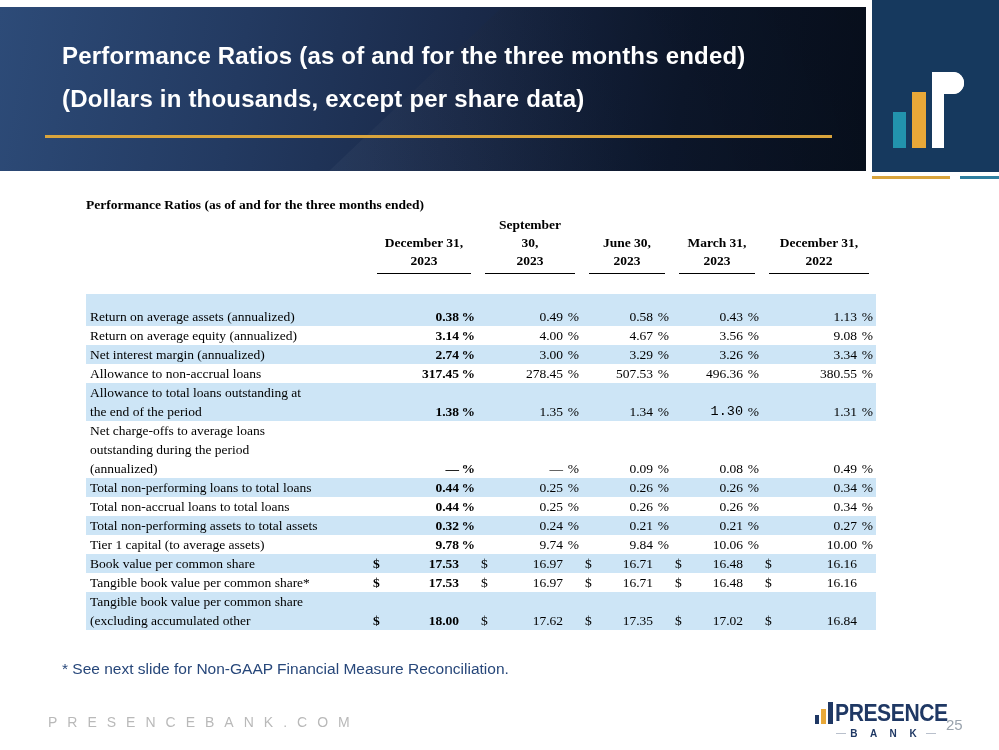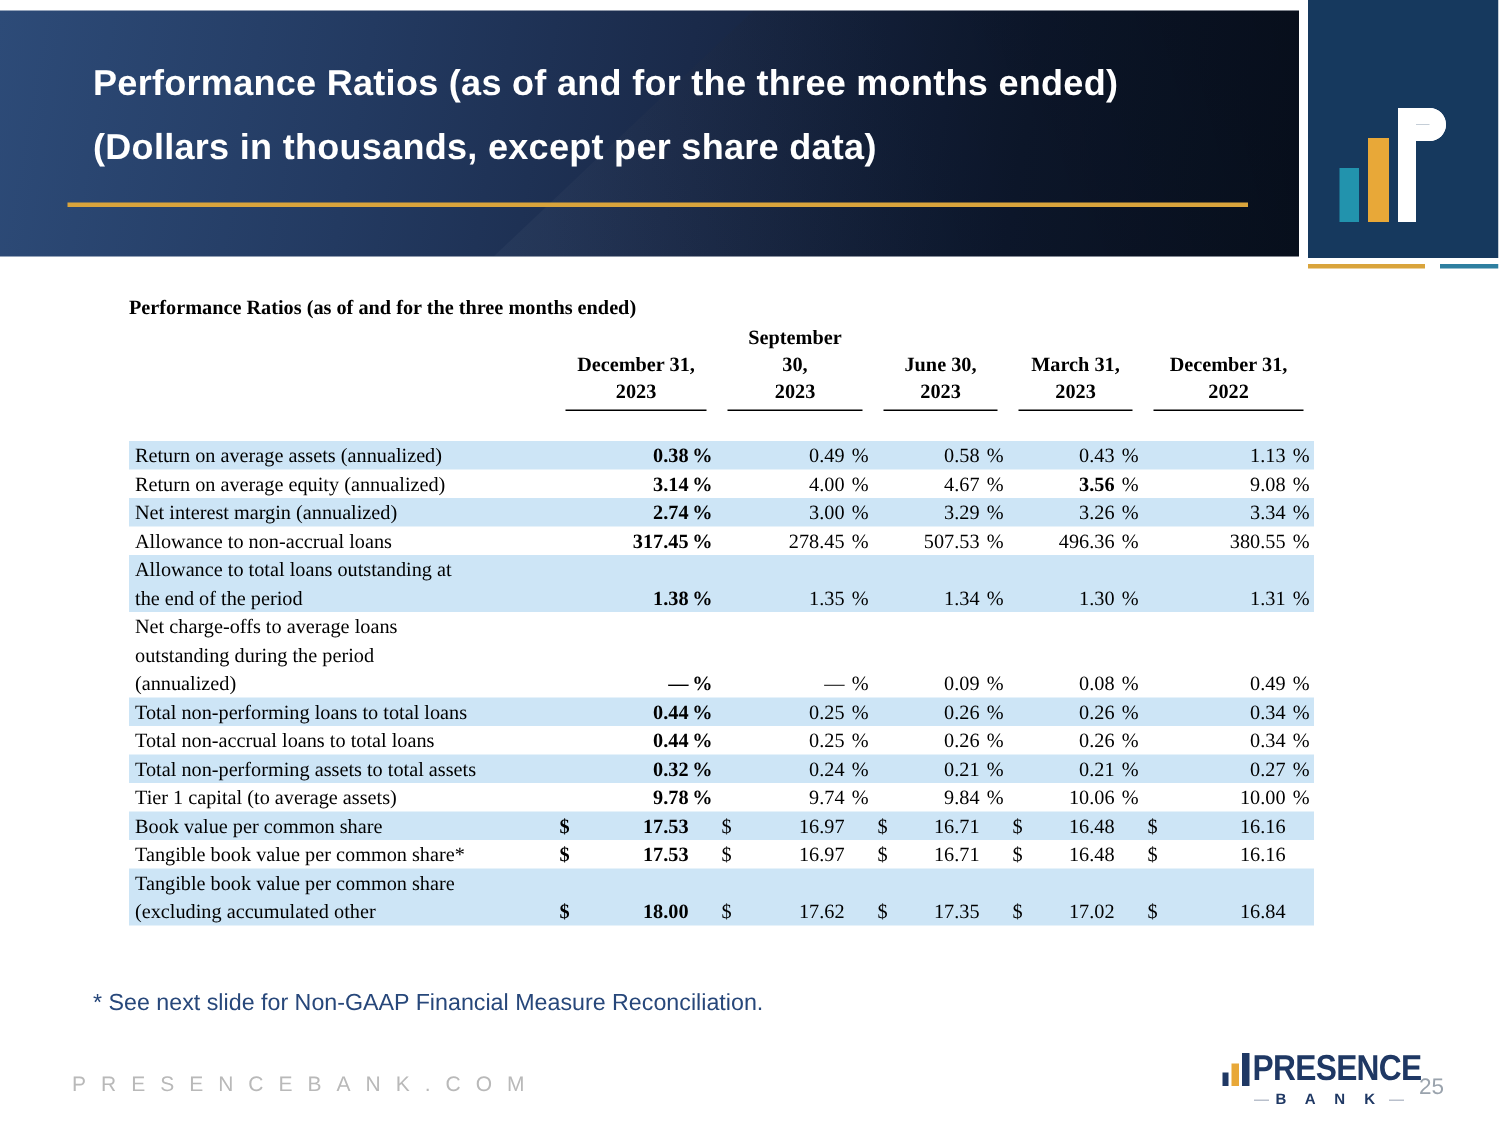"0.38" div.num { margin-top: none -> 13px }
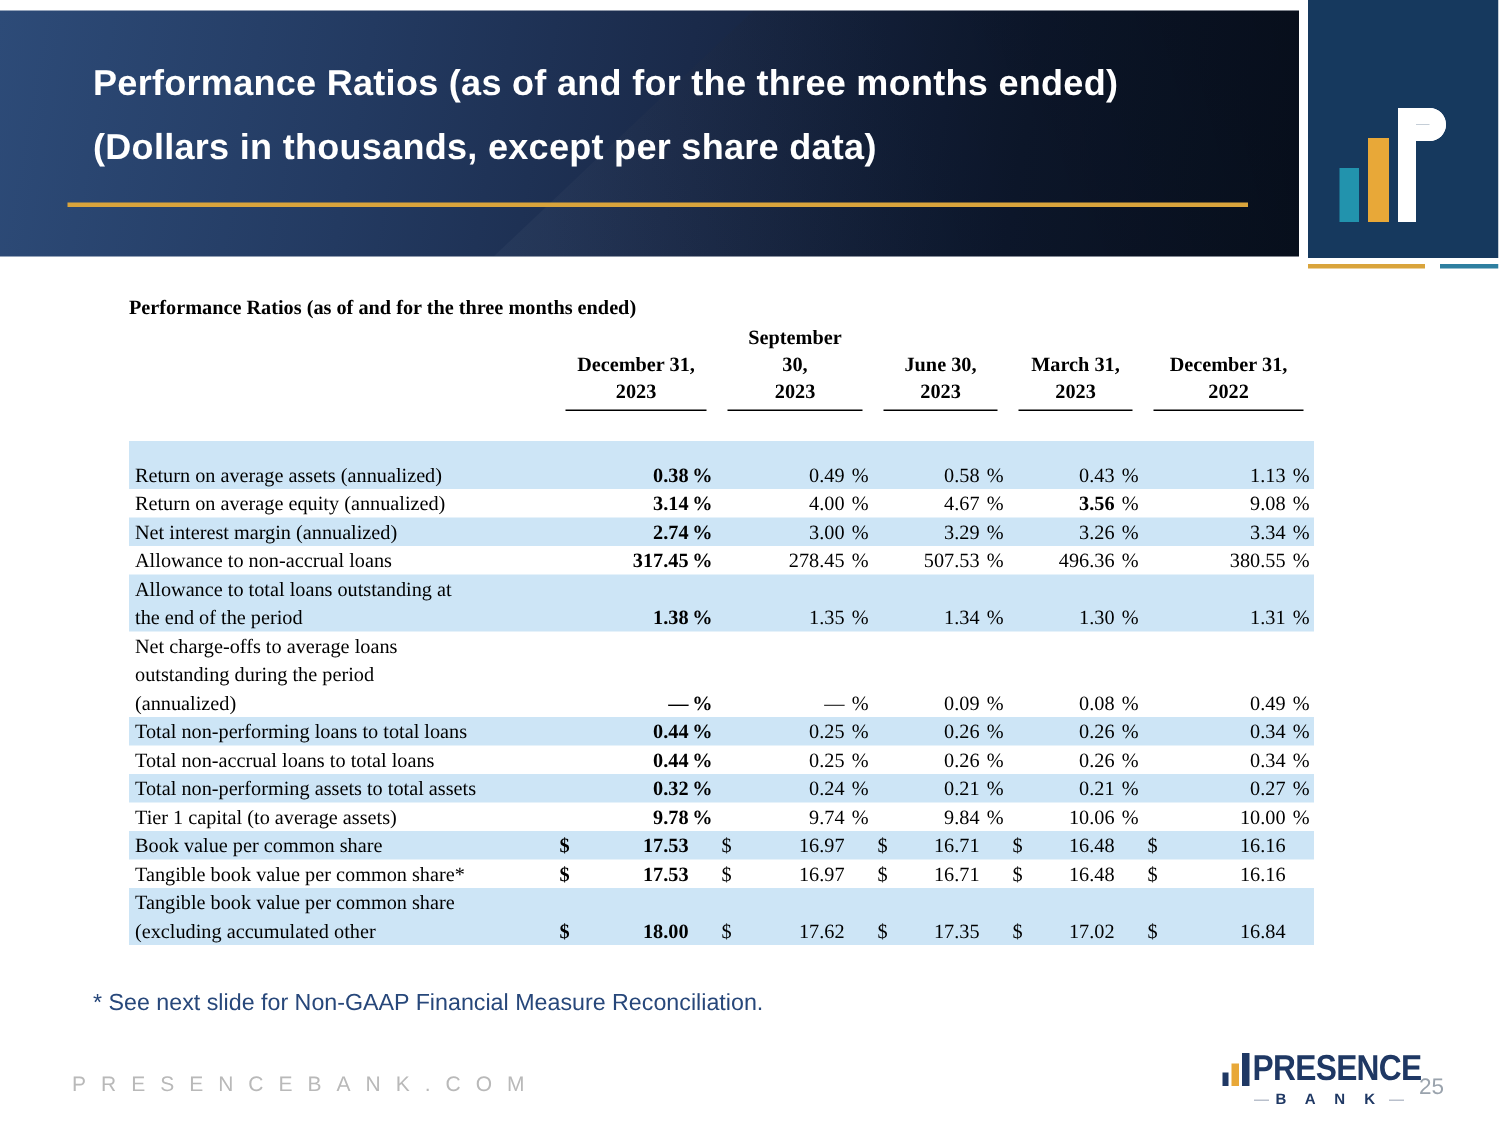"3.56" div.num { font-weight: bold -> none }
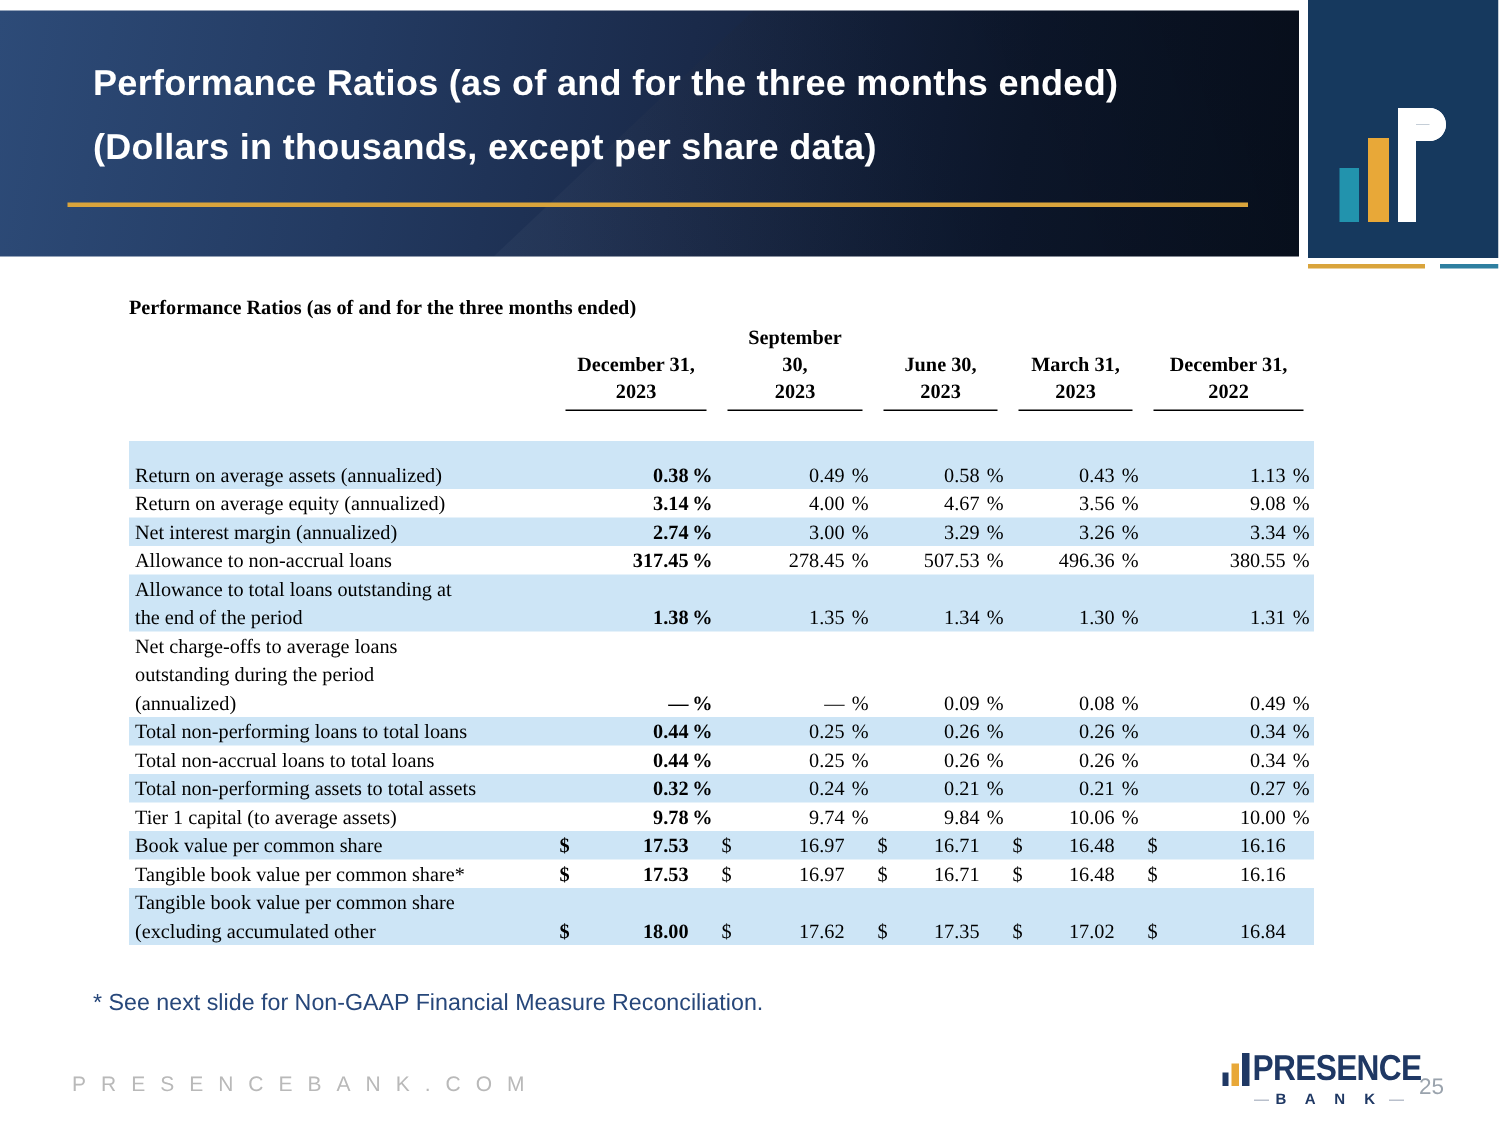"1.30" div.num { font-family: none -> Liberation Mono, monospace }
